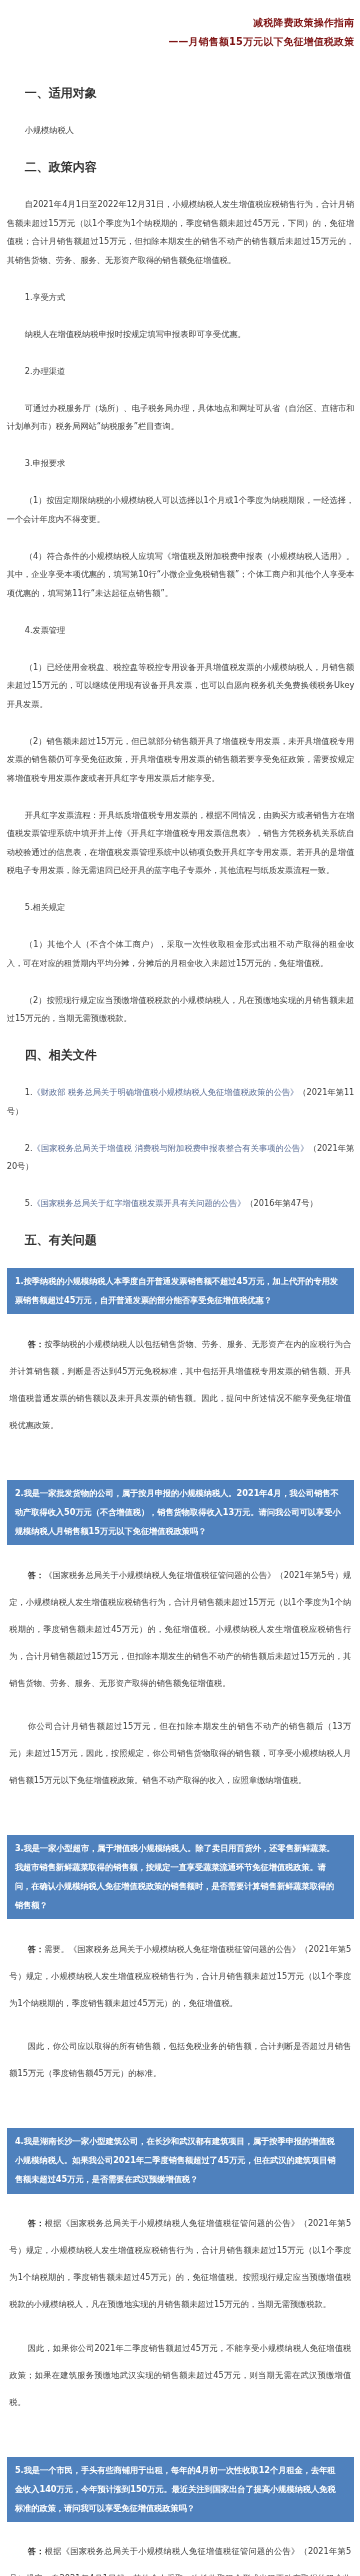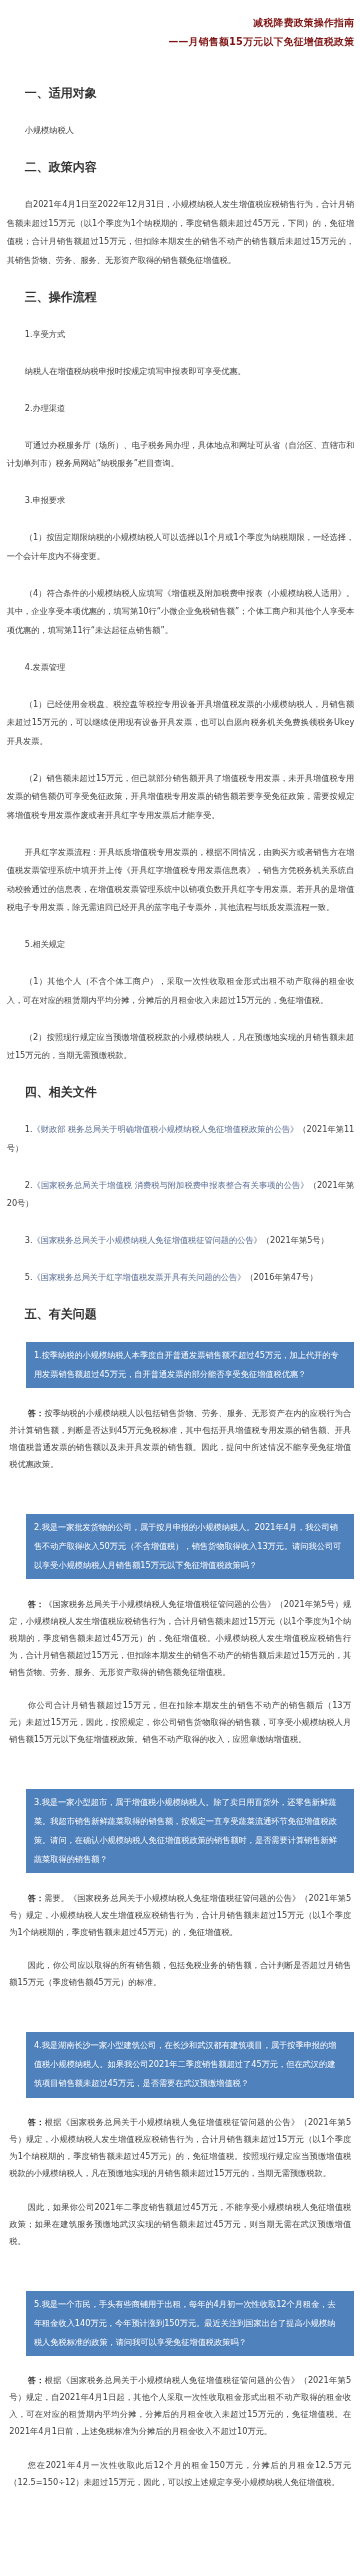"三、操作流程" div.sec-head { html: <div>三、操作流程</div> -> none }
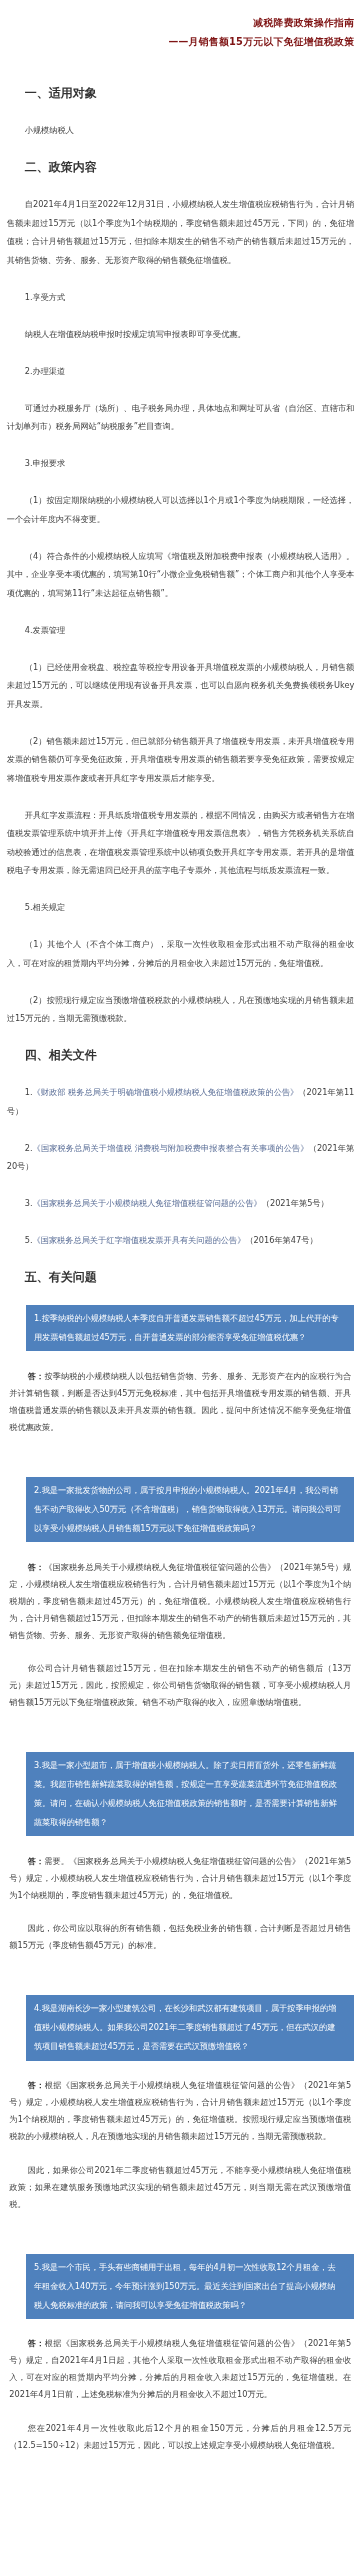"3.《国家税务总局关于小规模纳税人免征增值税征管问题的公告》（2021年第5号）" p.para { html: <p><span>3.</span><a>《国家税务总局关于小规模纳税人免征增值税征管问题的公告》</a><span>（2021年第5号）</span></p> -> none }
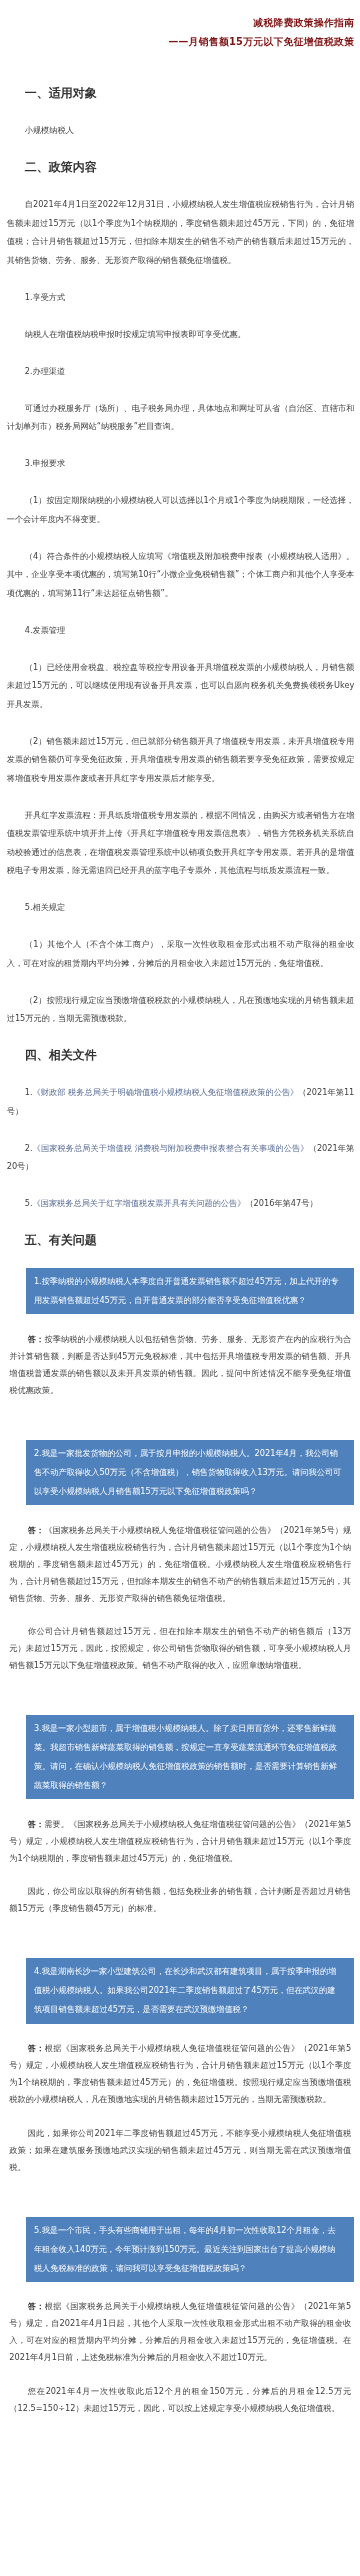"1.按季纳税的小规模纳税人本季度自开普通发票销售额不超过45万元，加上代开的专用" .q-box { font-weight: normal -> bold; margin-left: 19px -> none }
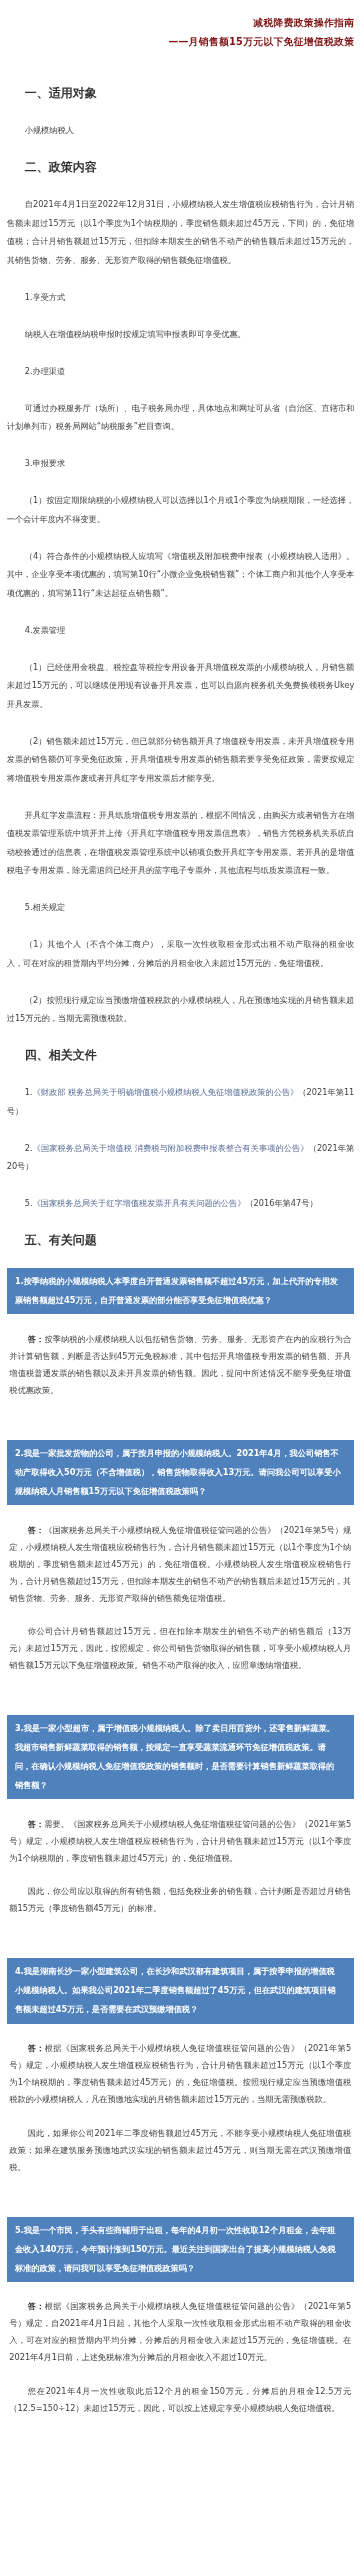"答：按季纳税的小规模纳税人以包括销售货物、劳务、服务、无形资产在内的应税行为合并" .a-para { line-height: 17px -> 27px }
